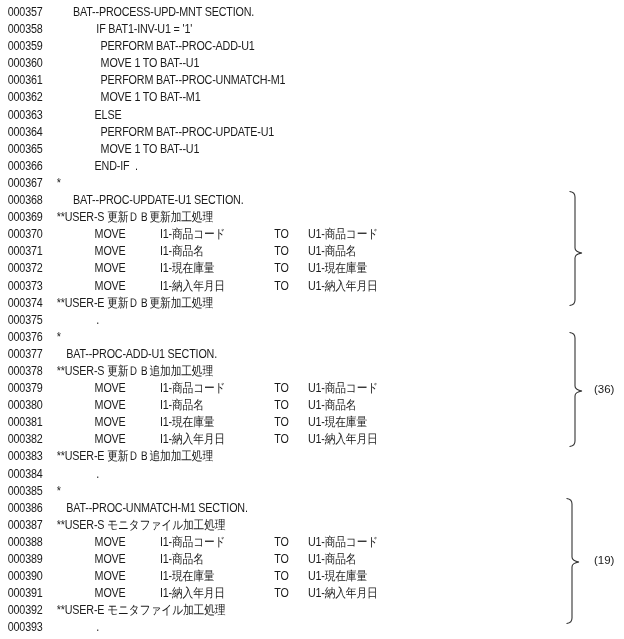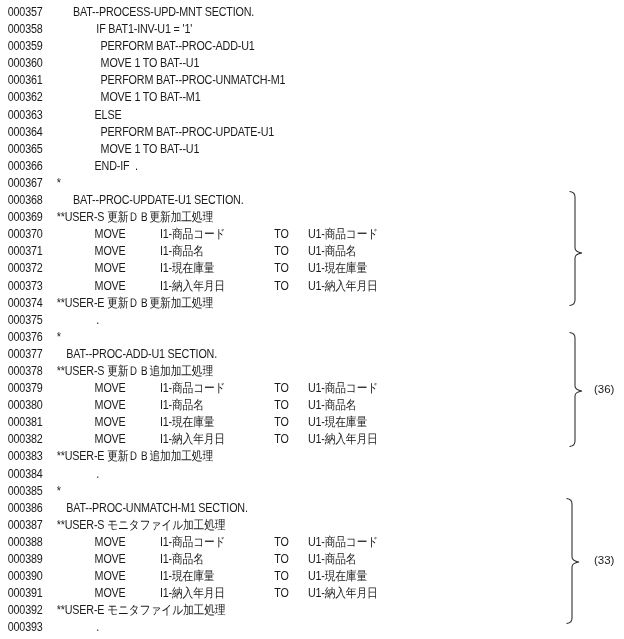"(33)" div.brace-label { text: 33 -> 19 }
